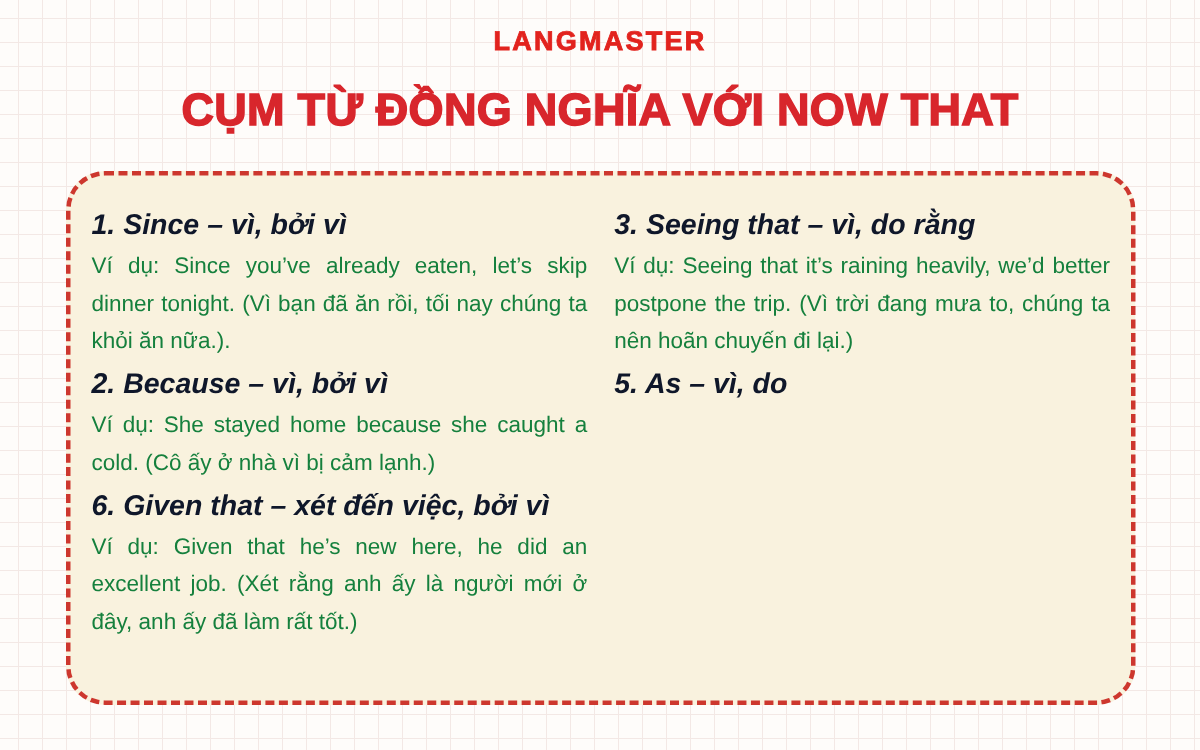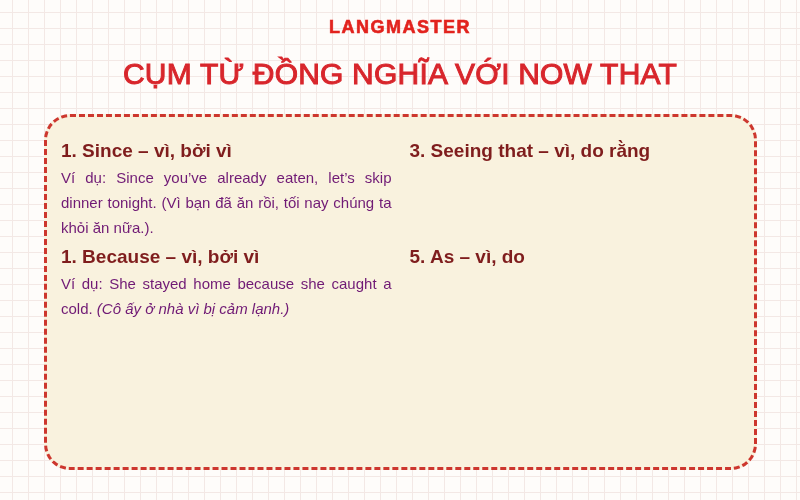"CỤM TỪ ĐỒNG NGHĨA VỚI" .title { font-weight: 400 -> 700 }
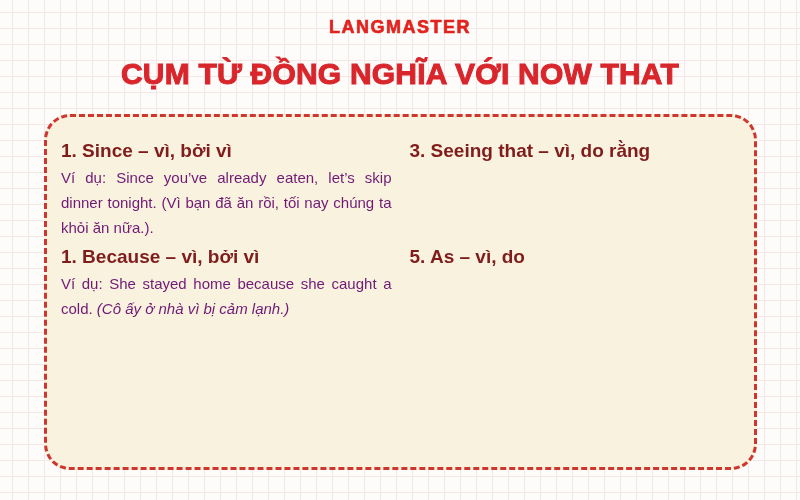"1. Since – vì, bởi" .item-title { color: #7f1d1d -> #0f172a; font-style: none -> italic }
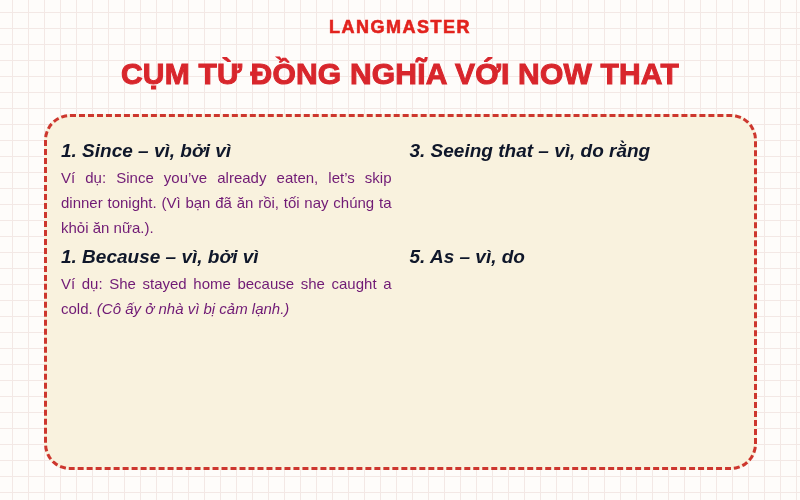"Ví dụ: Since you’ve already" .item-body { color: #701a75 -> #15803d }
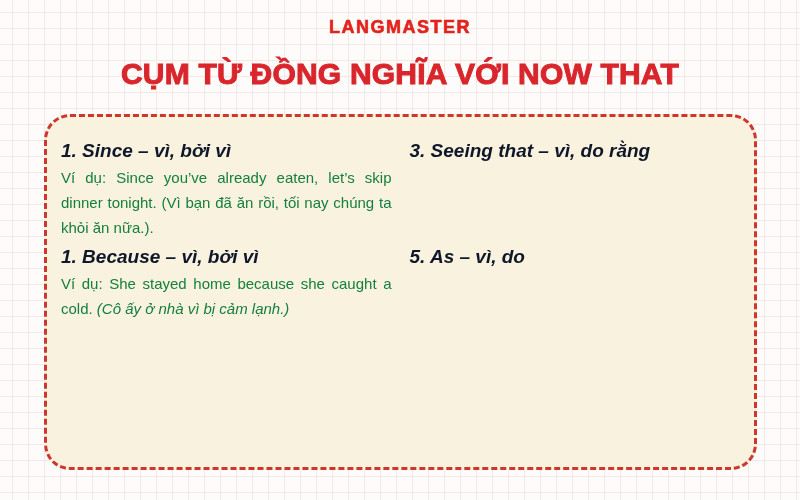"Ví dụ: Seeing that it’s" div.item-body { html: none -> <div><span>Ví dụ: Seeing that it’s raining heavily, we’d better postpone the trip. (Vì trời đang mưa to, chúng ta nên hoãn chuyến đi lại.)</span></div> }
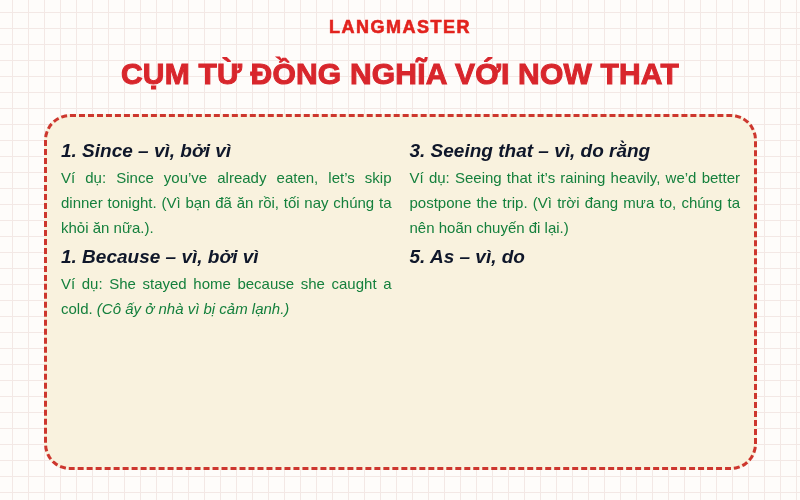"1. Because – vì, bởi" div.item-title { text: 1 -> 2 }
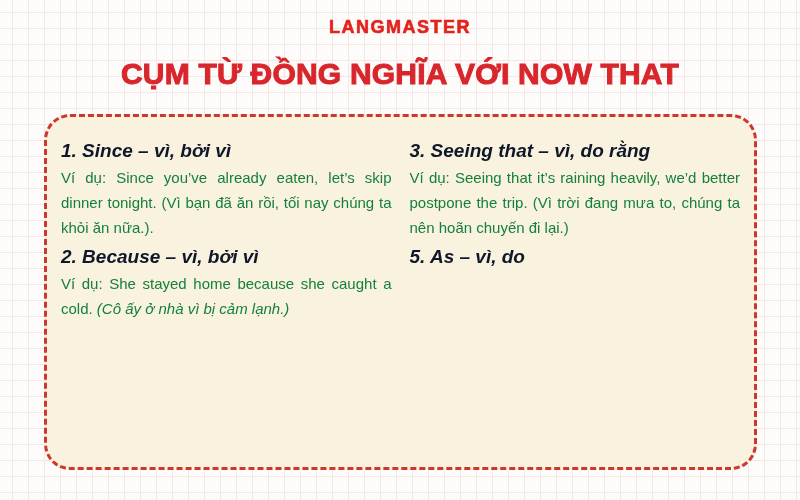"(Cô ấy ở nhà vì" .item-body .it { font-style: italic -> none }
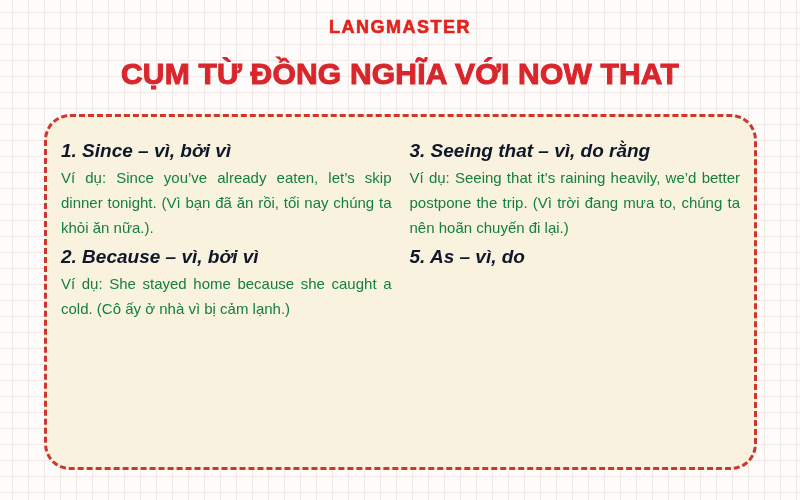"6. Given that – xét" div.item { html: none -> <div> <div>6. Given that – xét đến việc, bởi vì</div> <div><span>Ví dụ: Given that he’s new here, he did an excellent job. (Xét rằng anh ấy là người mới ở đây, anh ấy đã làm rất tốt.)</span></div> </div> }
